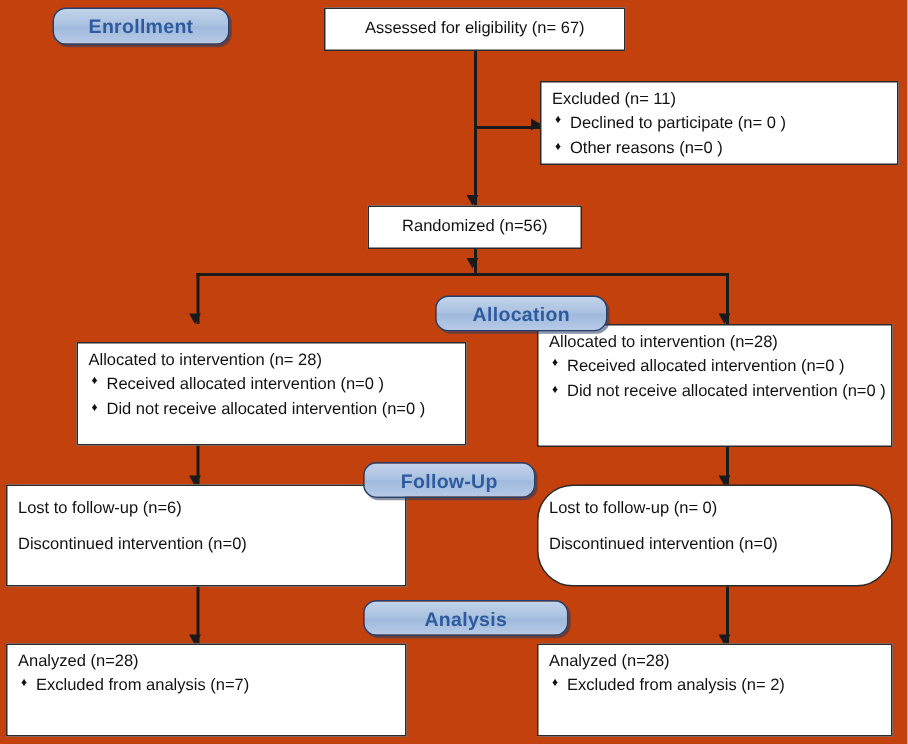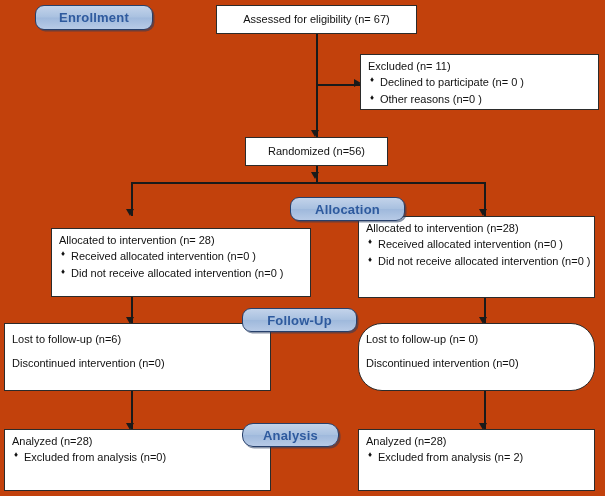"Analysis" div.banner { border-radius: 11px -> none; top: 423px -> 400px; width: 97px -> 137px }
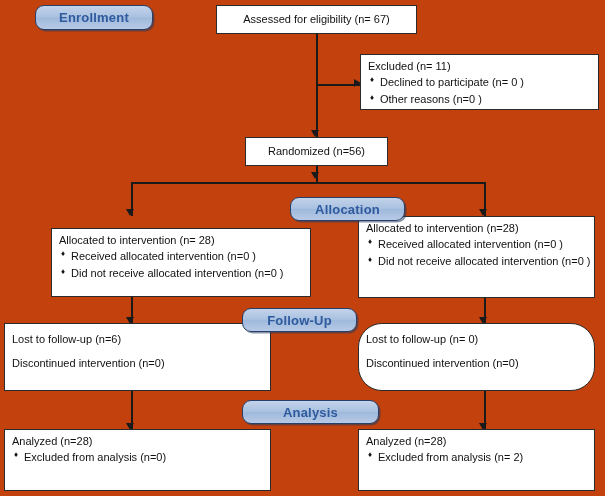"Excluded from analysis (n=0)" li { text: 0 -> 7 }
